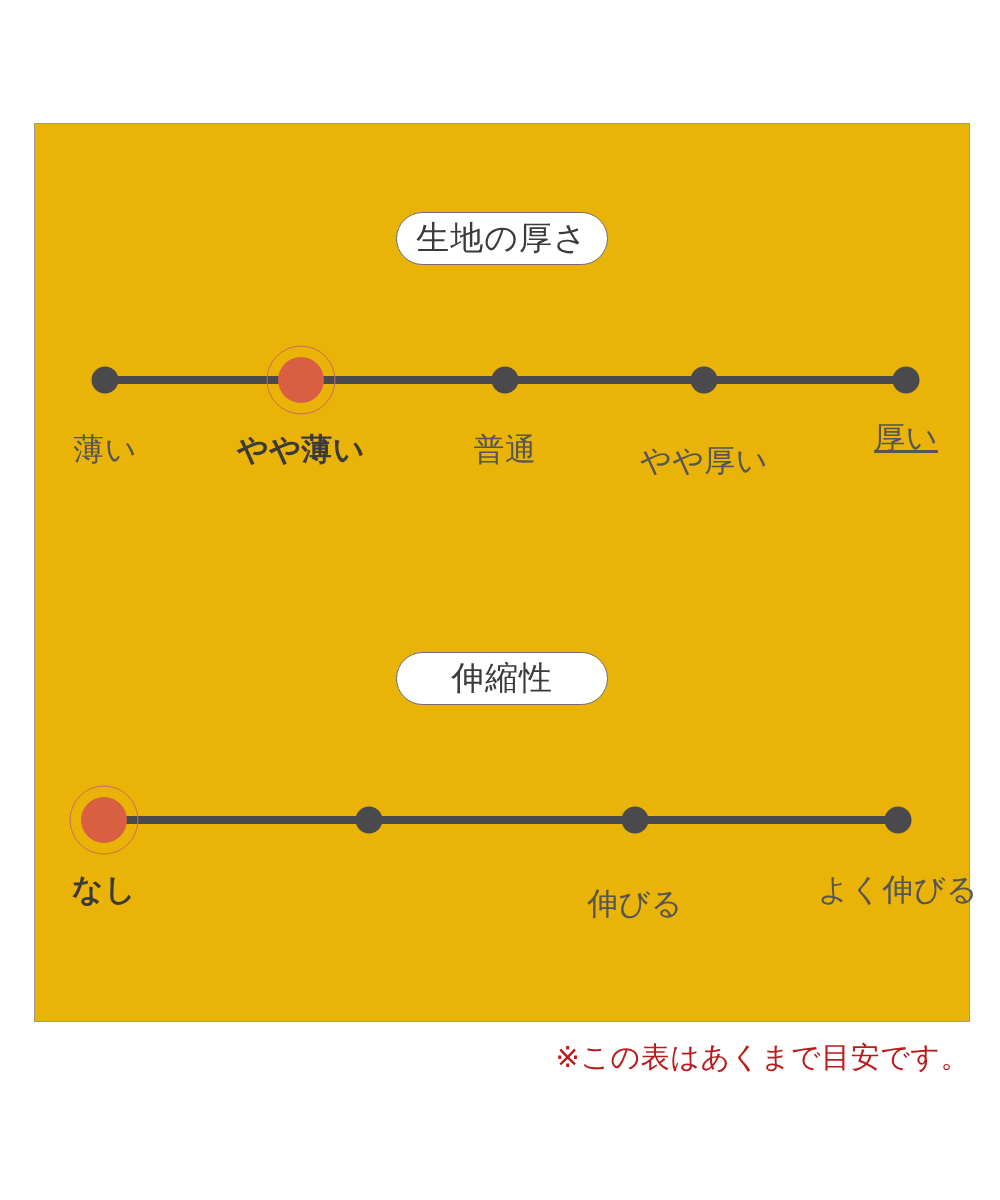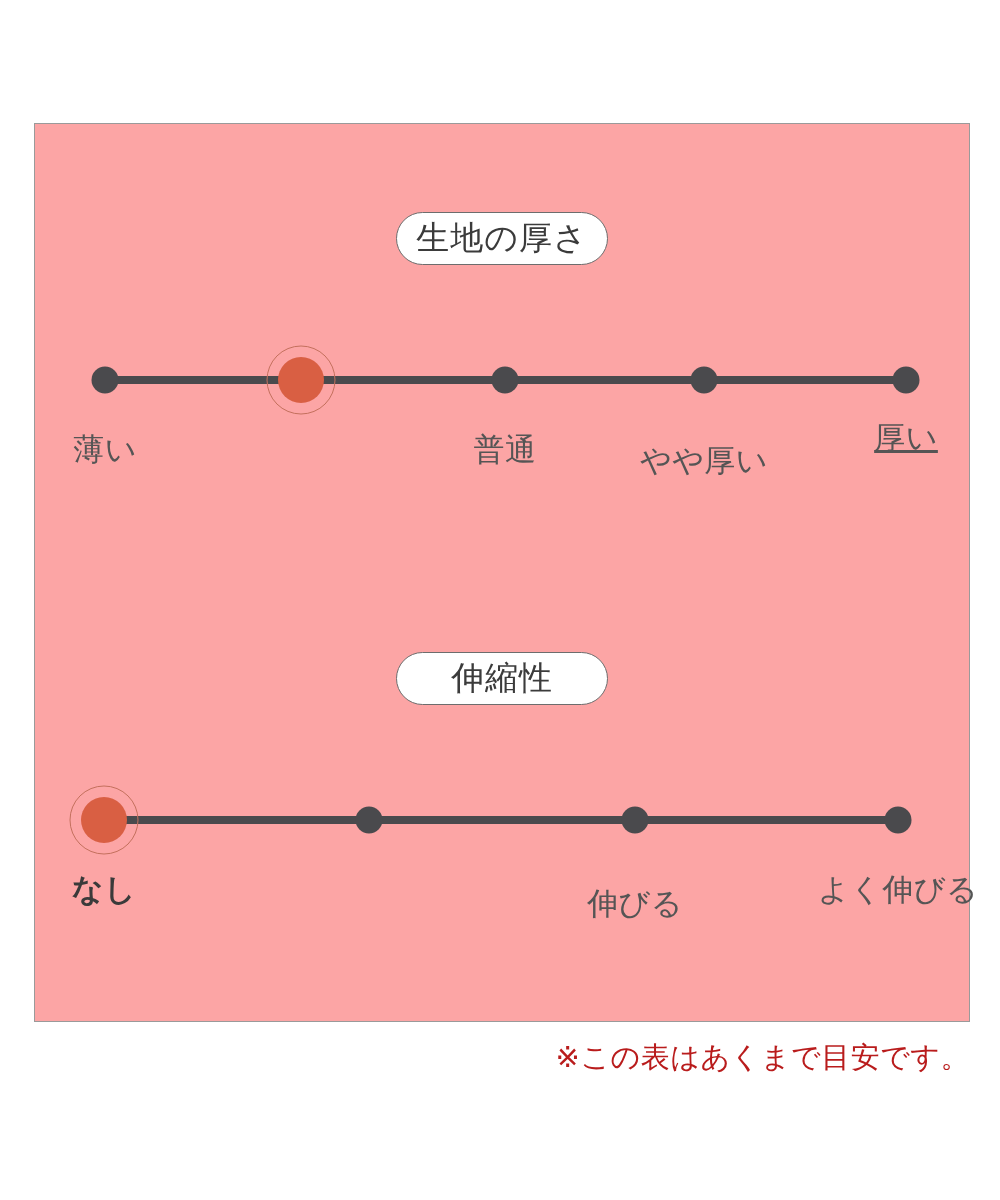"生地の厚さ" #panel { background: #fca5a5 -> #eab308 }
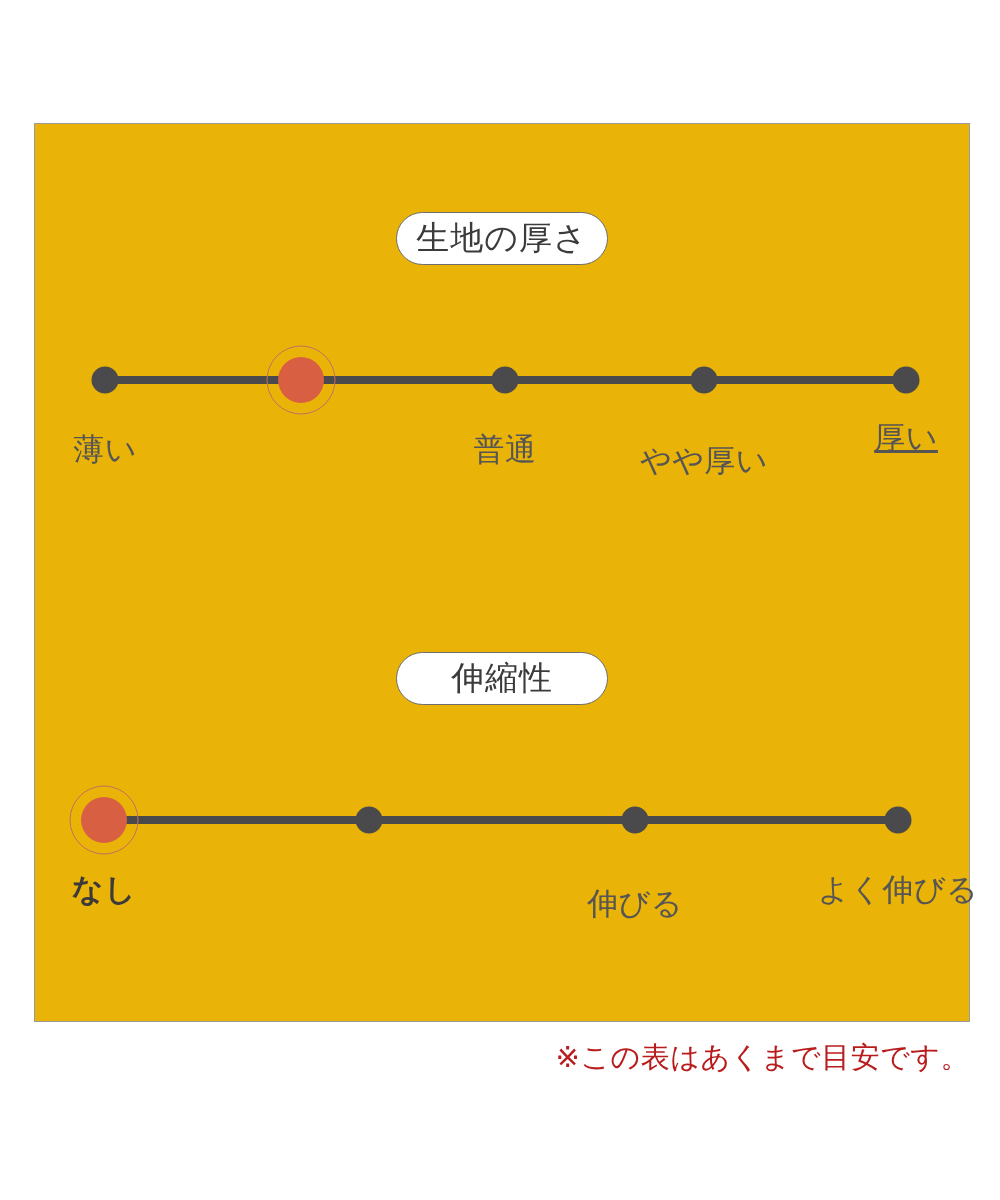"やや薄い" div.tick-label { html: none -> <div>やや薄い</div> }
